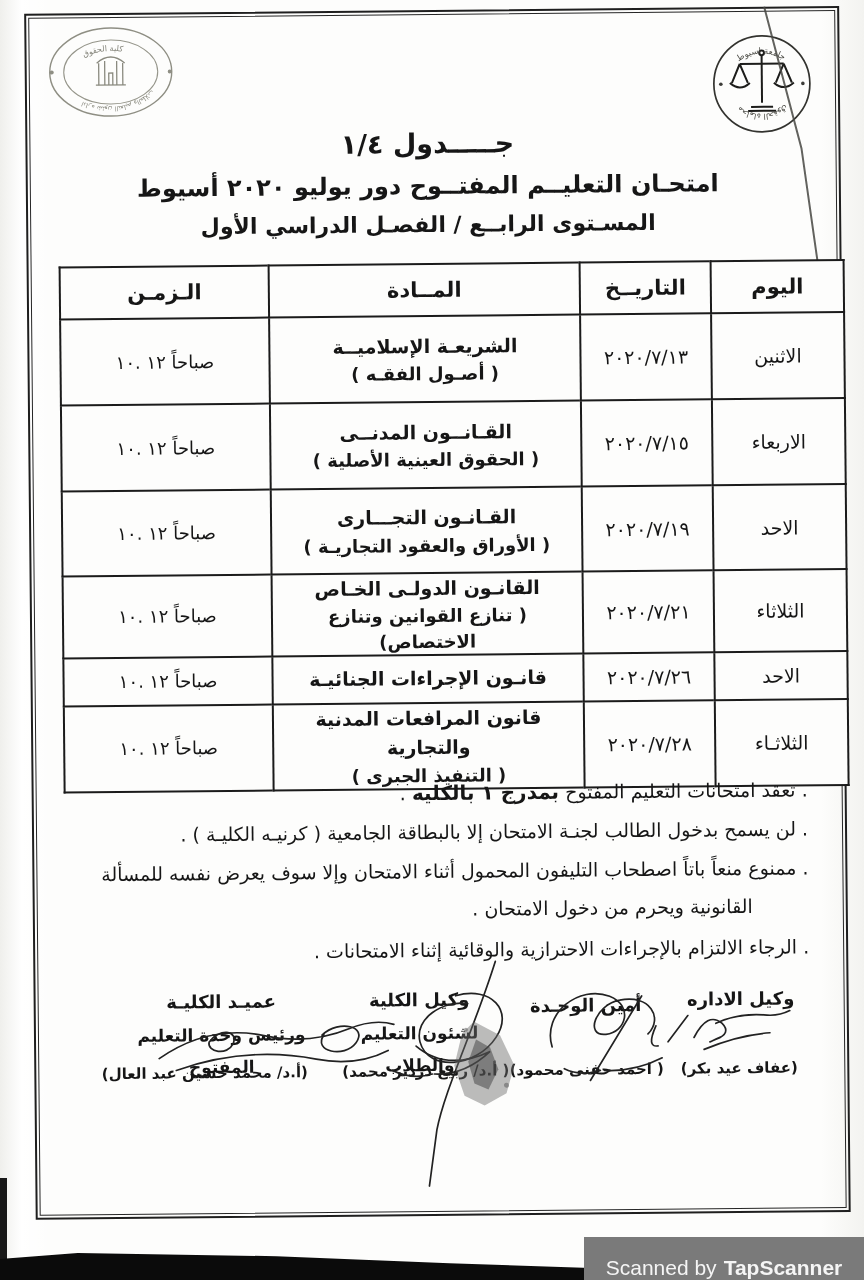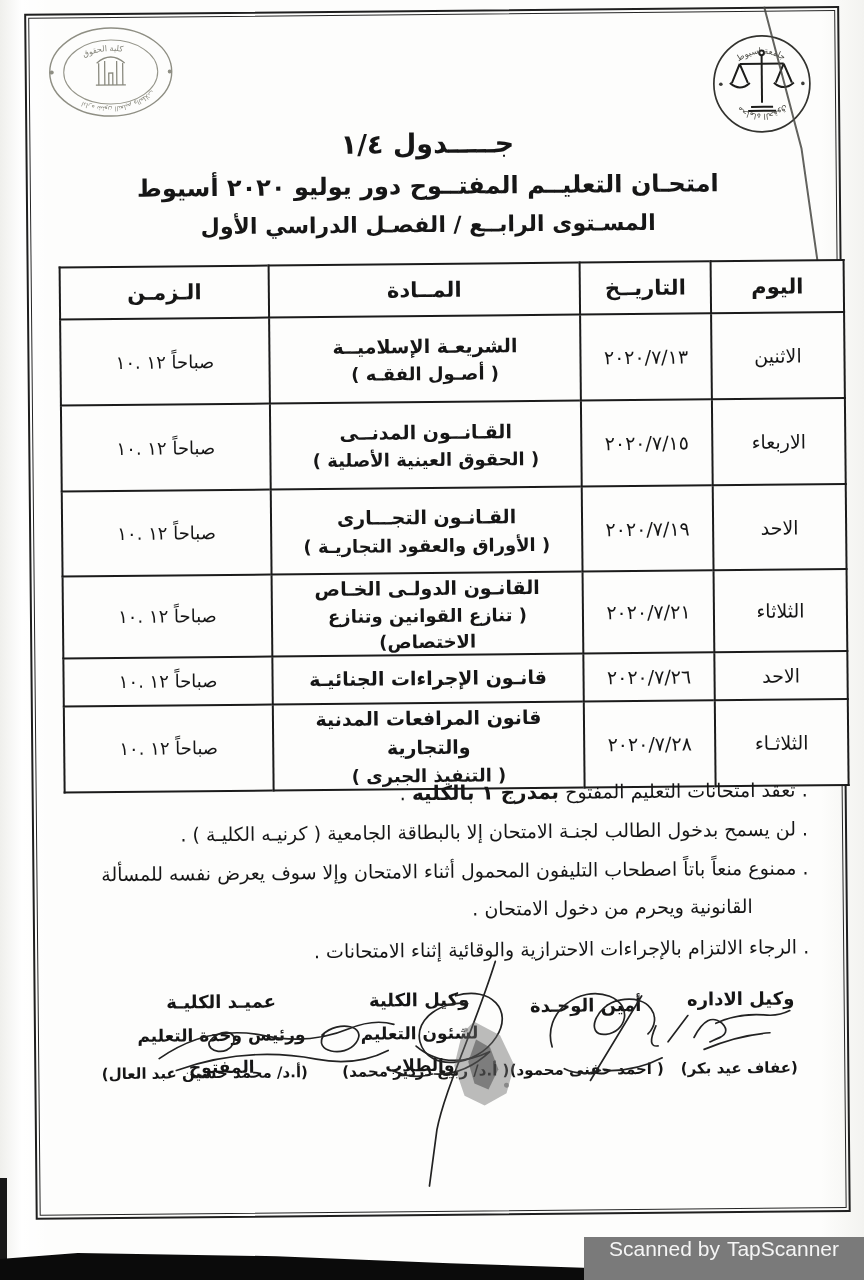"Scanned by" .tap-bar { align-items: flex-start -> flex-end }
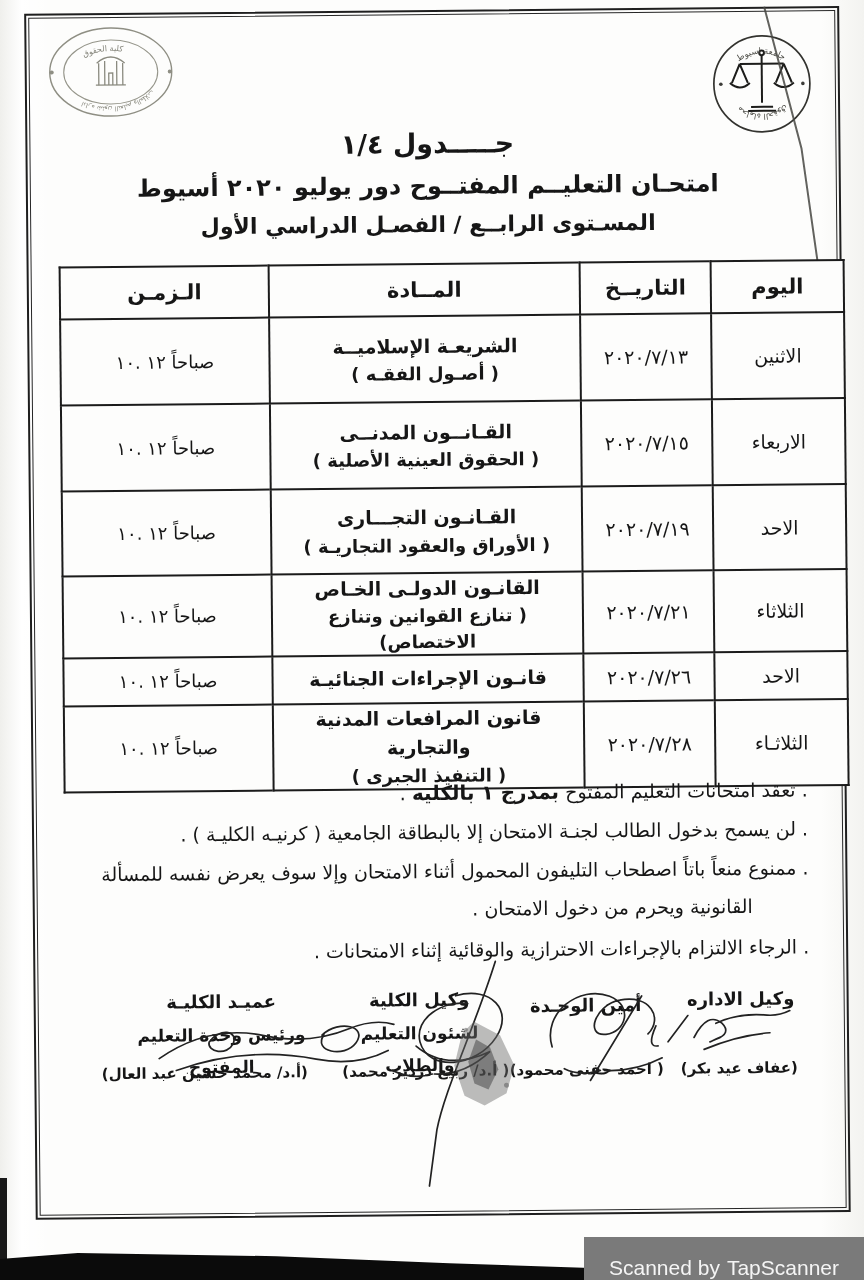"TapScanner" .tap-bar .brand { font-weight: normal -> bold }
